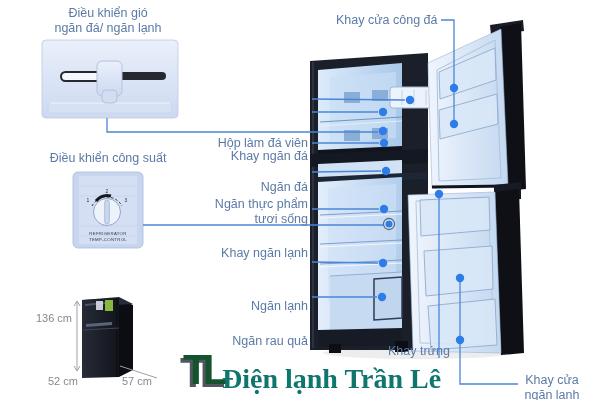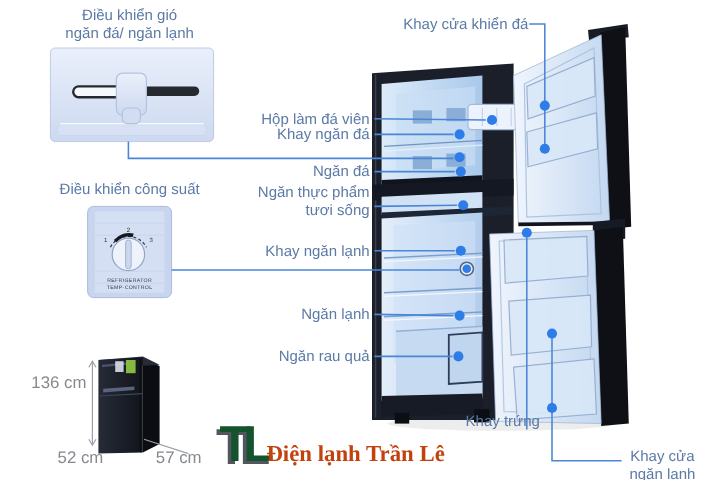"Khay cửa khiển đá" div.abs { text: khiển -> công }
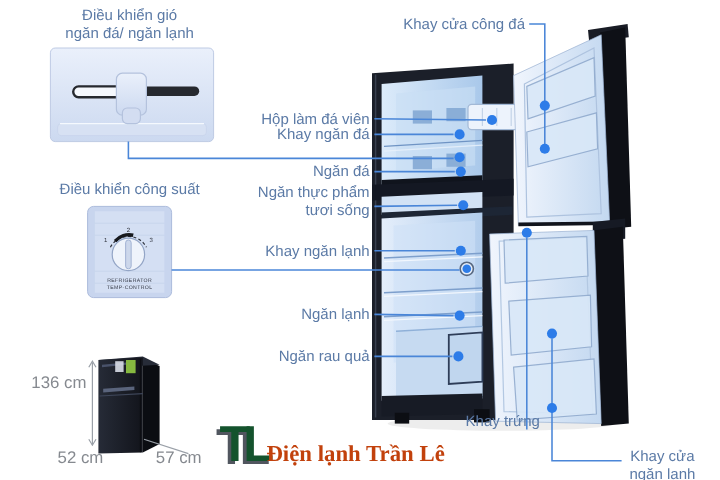"Hộp làm đá viên" .lbl.right { margin-top: none -> 44px }
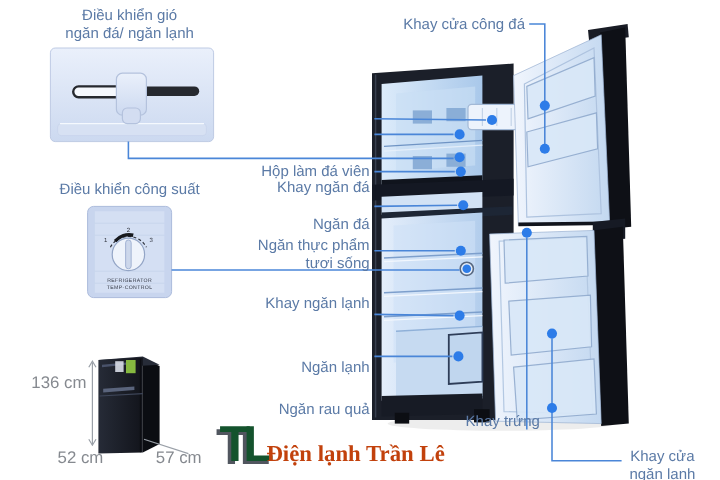"136 cm" .dim { font-size: 14px -> 11px }
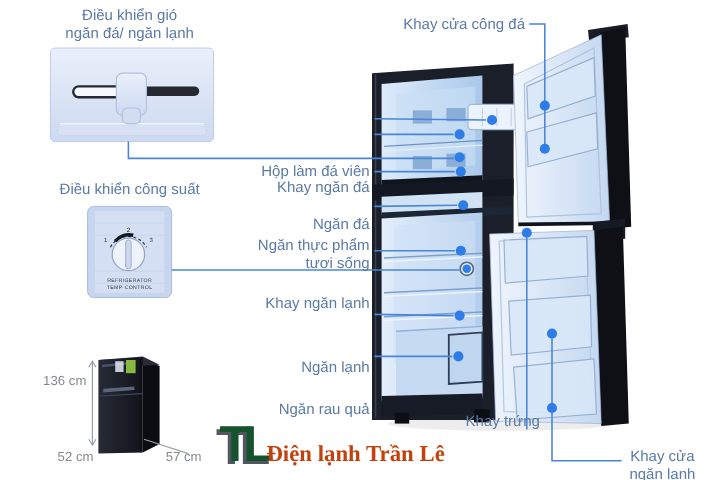"57 cm" div.abs { text-align: right -> left }
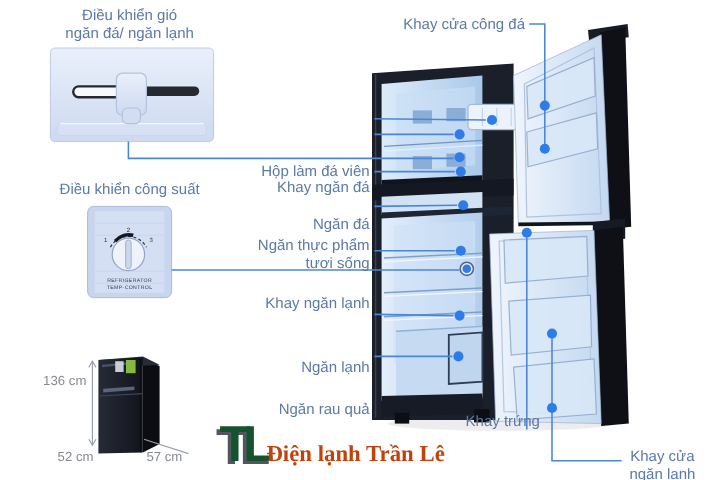"Điện lạnh Trần Lê" #brand-name { color: #c2410c -> #0f766e; font-size: 19px -> 28px }
